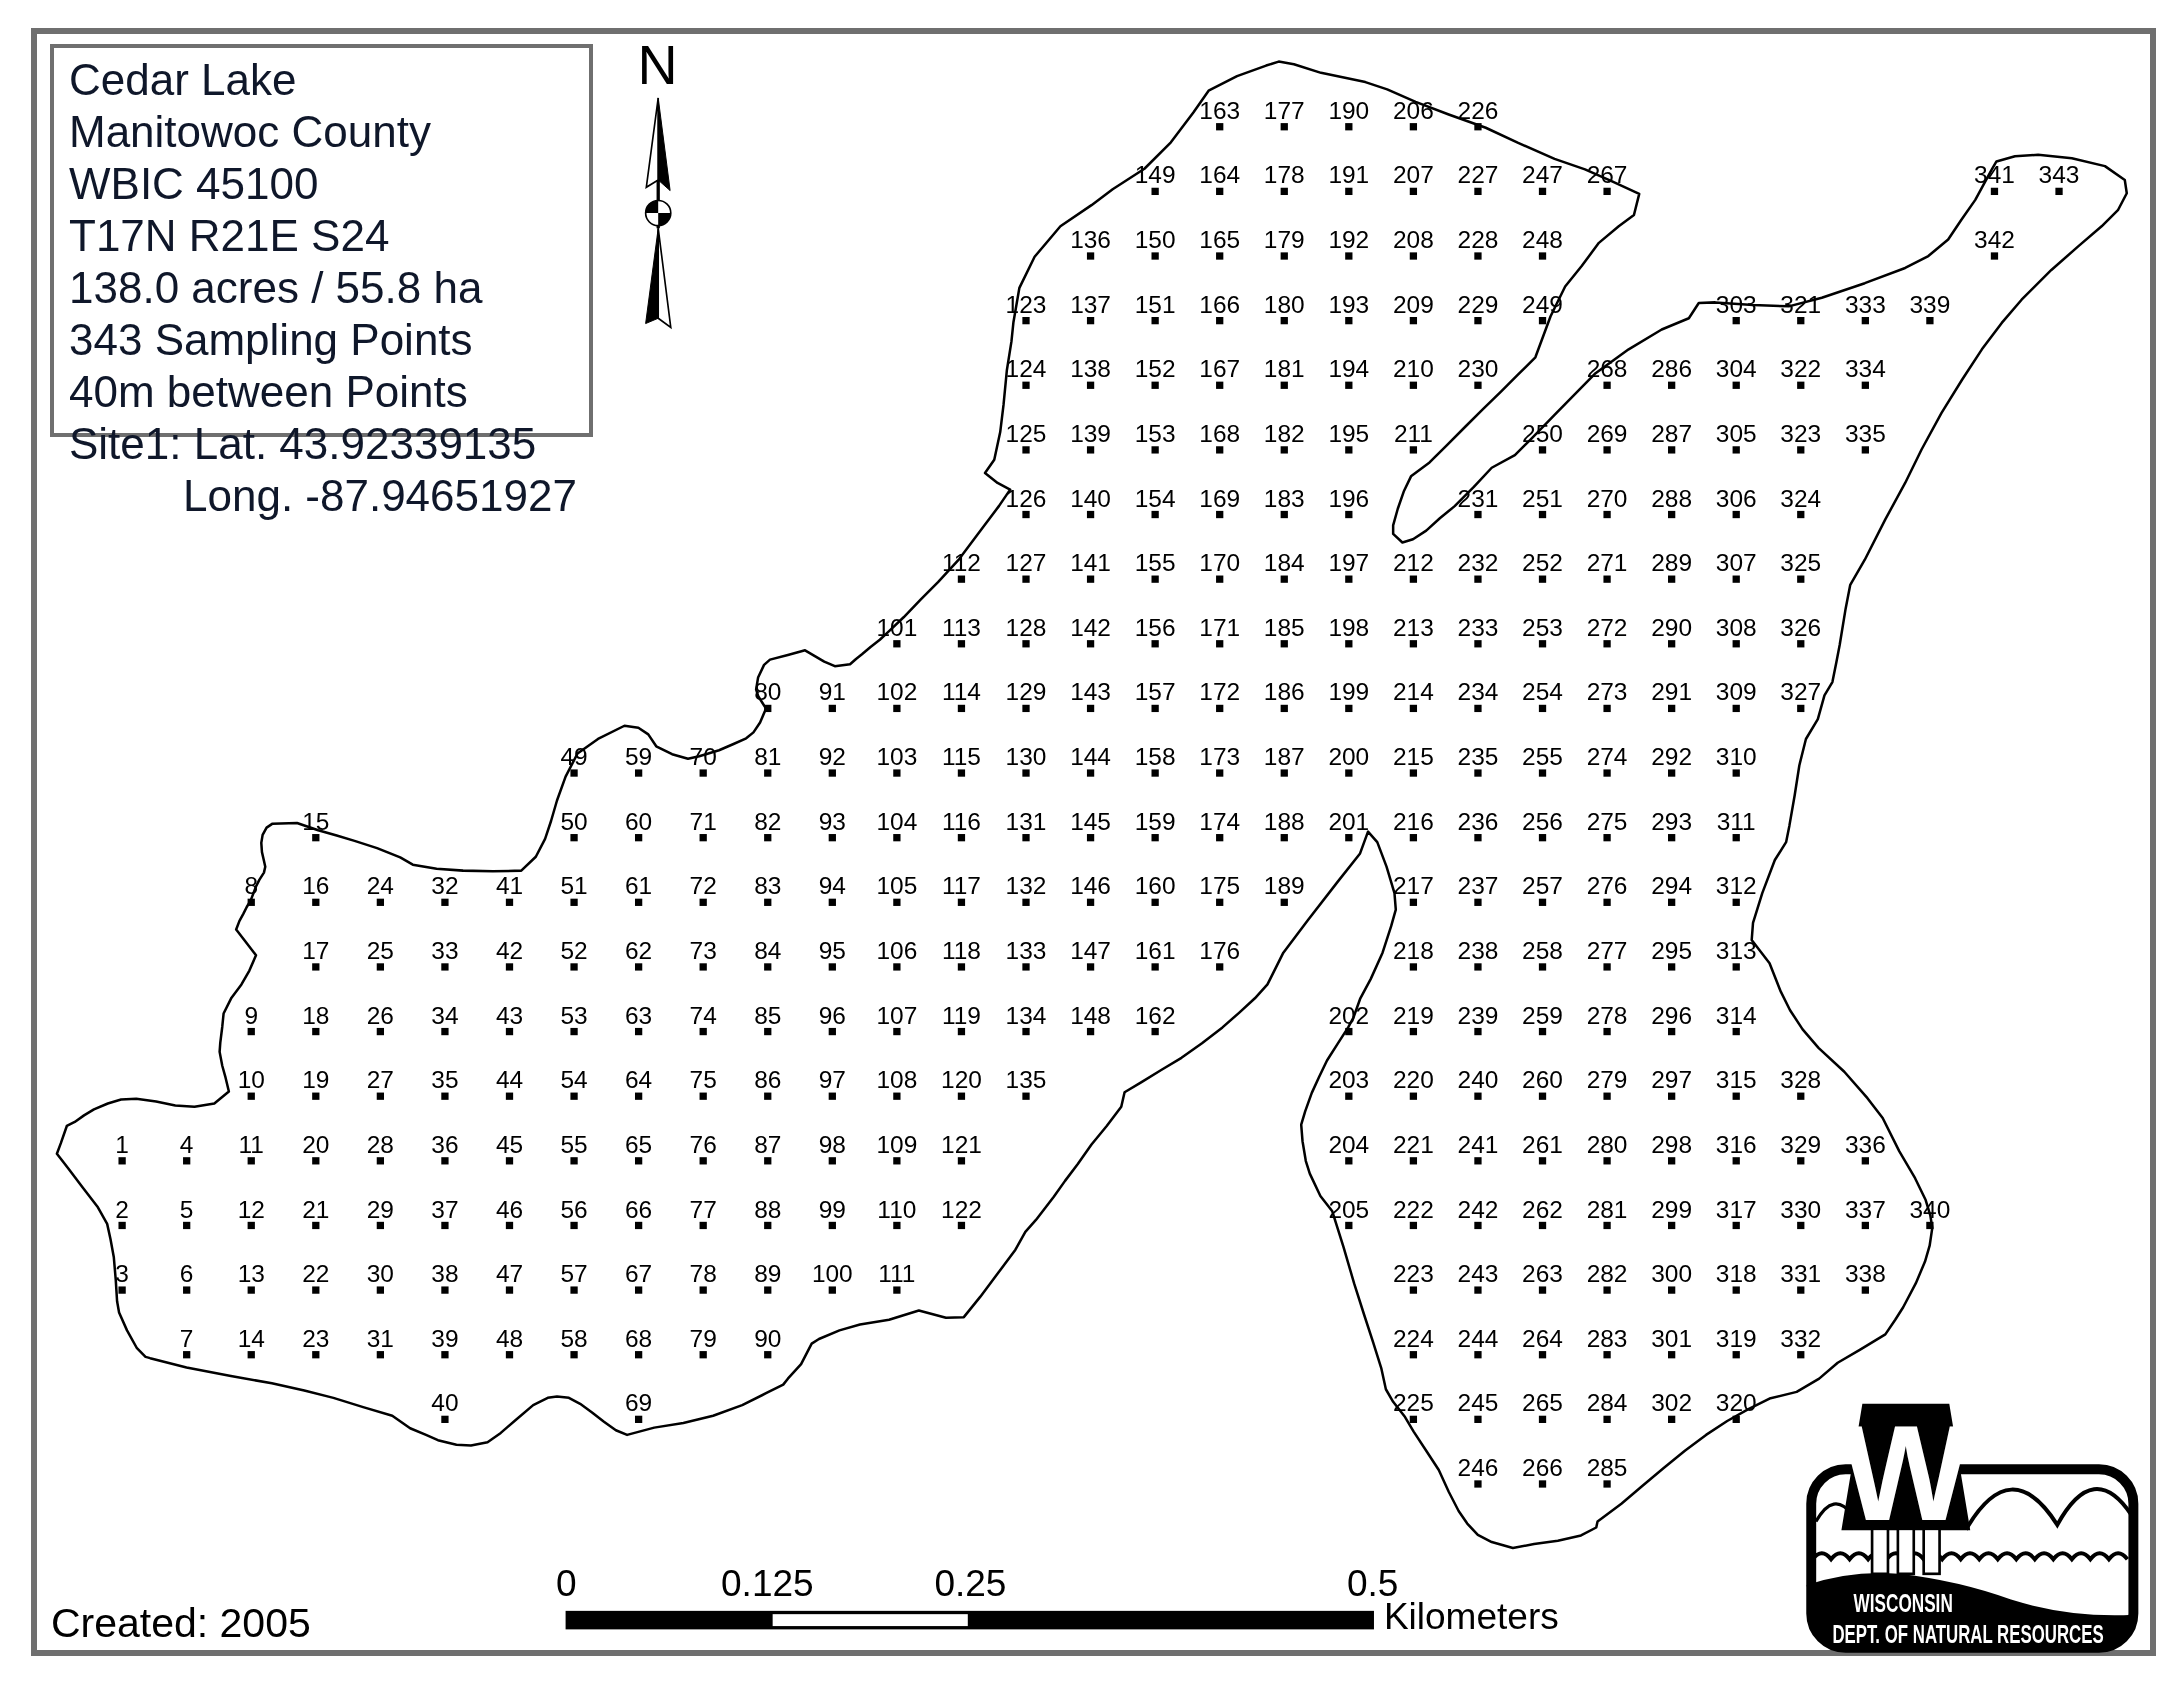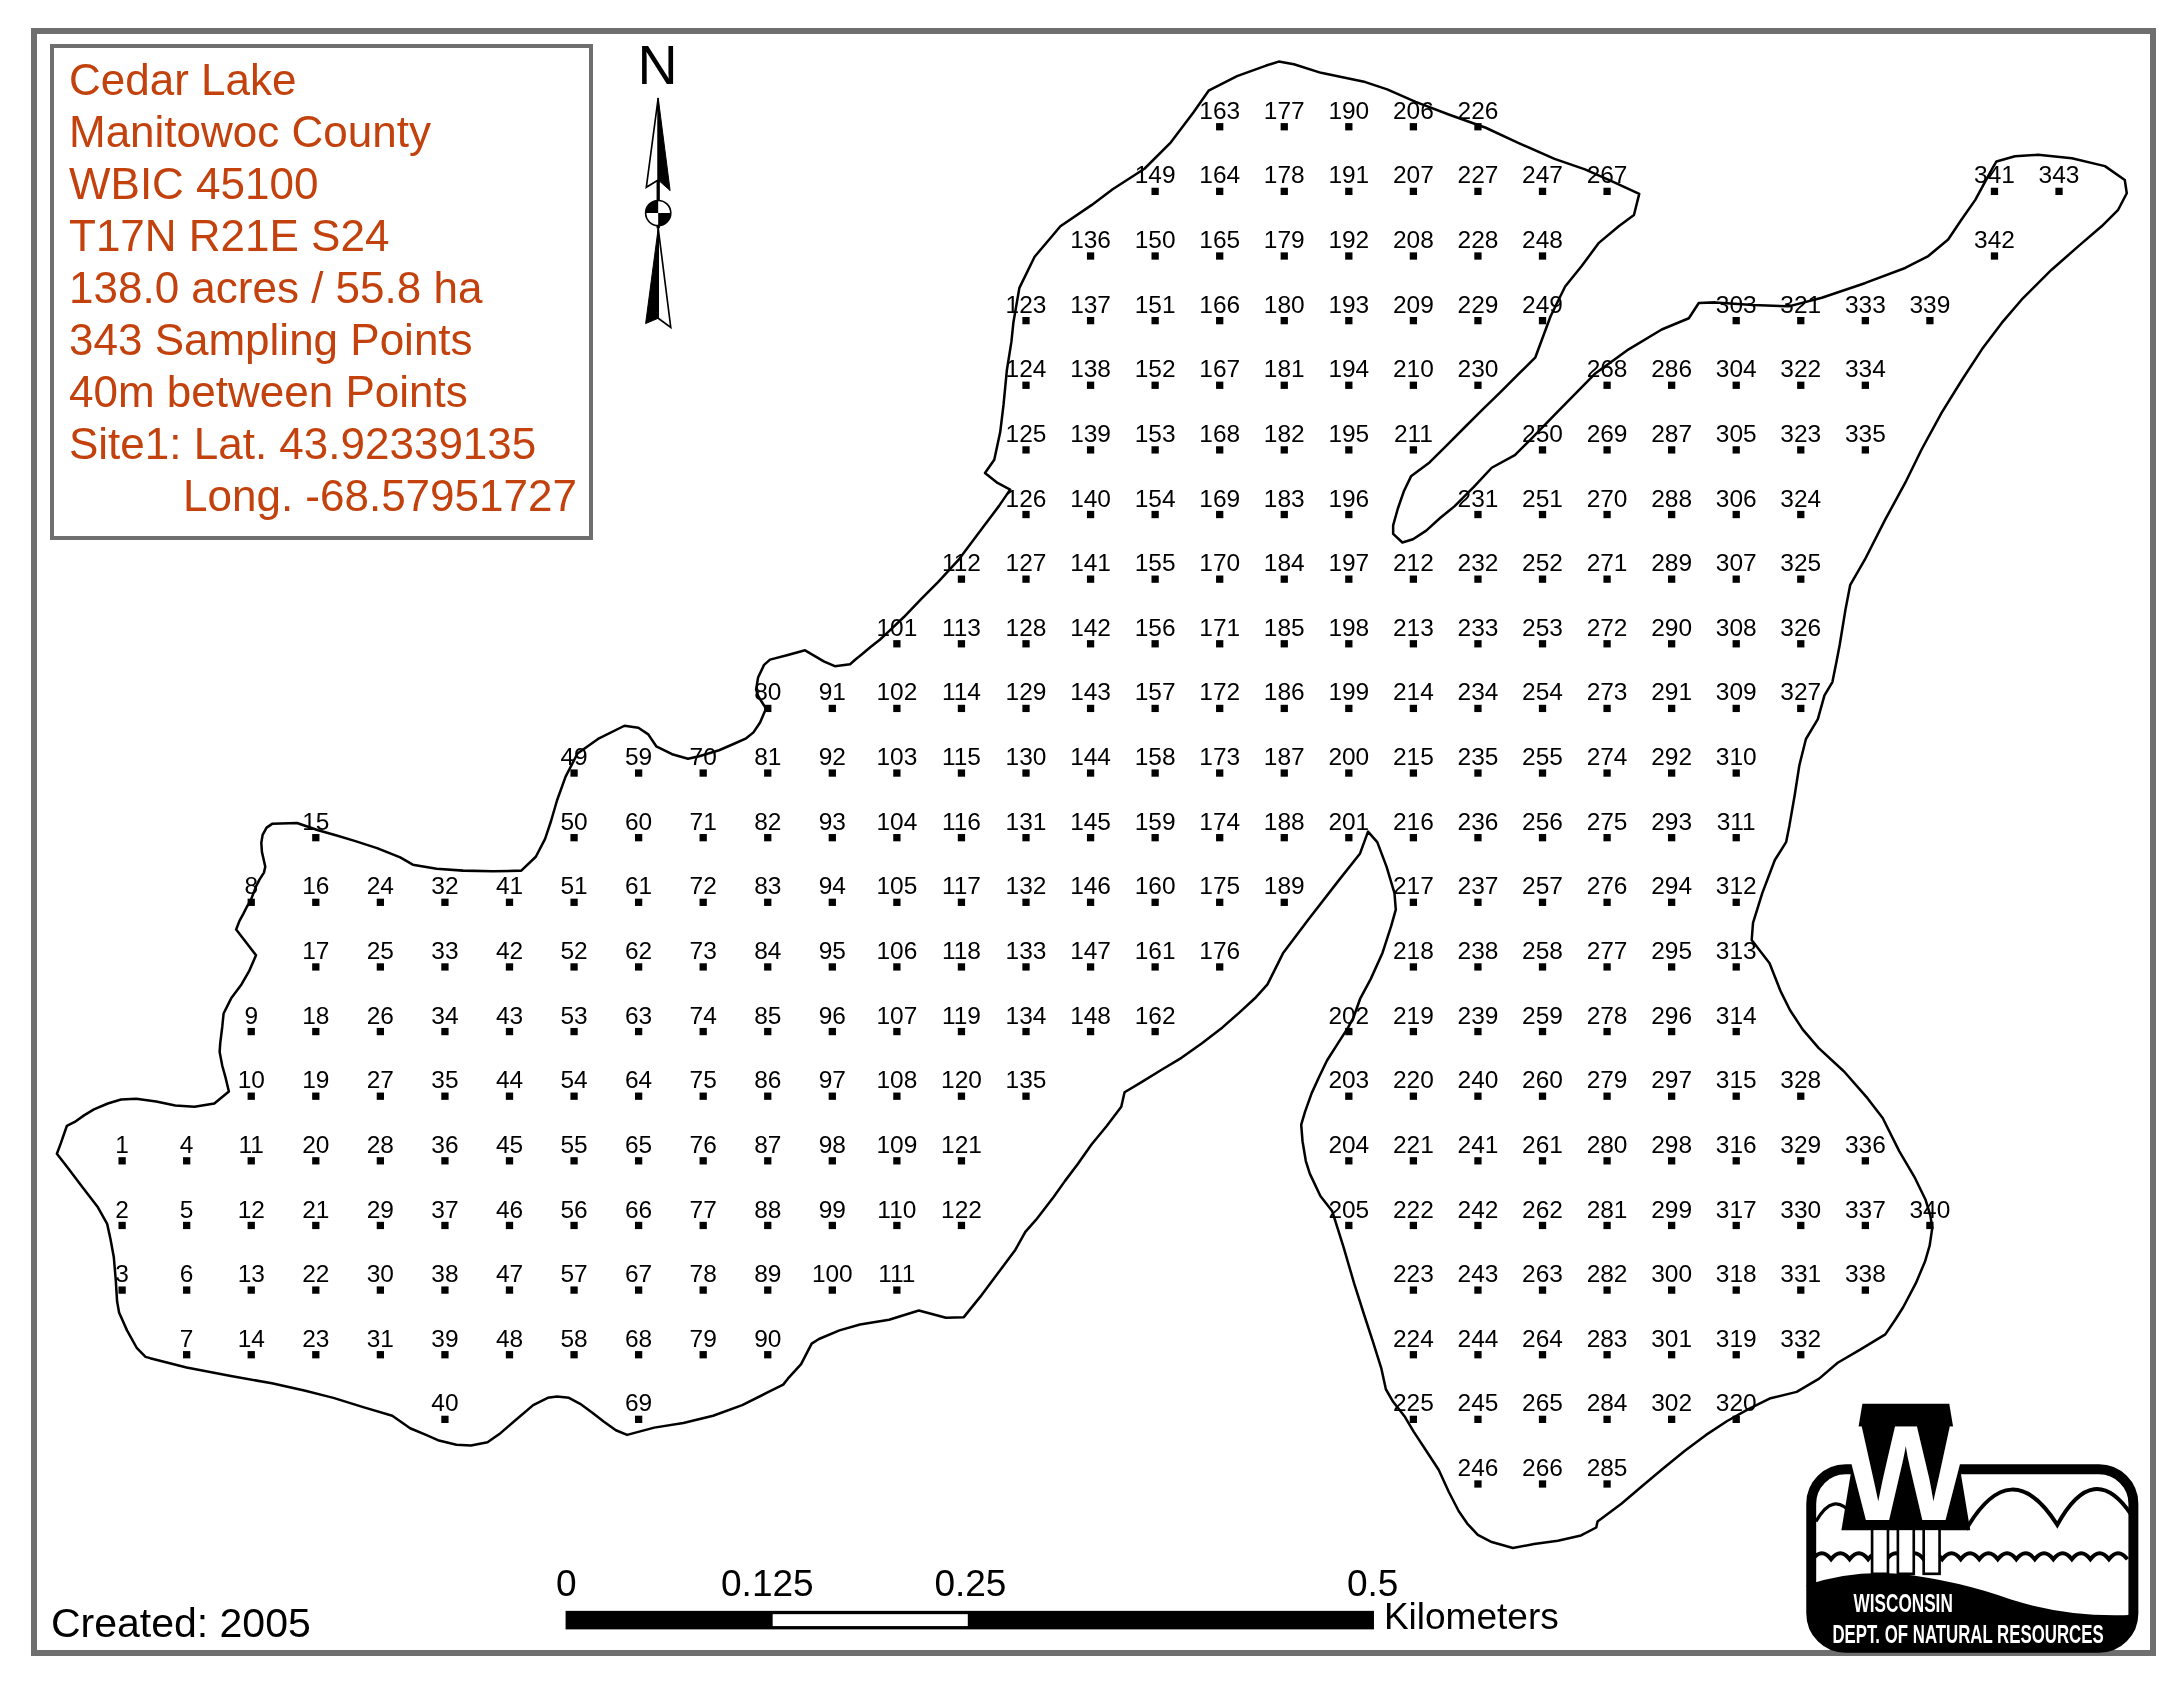"Cedar Lake" #tbox { color: #c2410c -> #0f172a; height: 496px -> 393px }
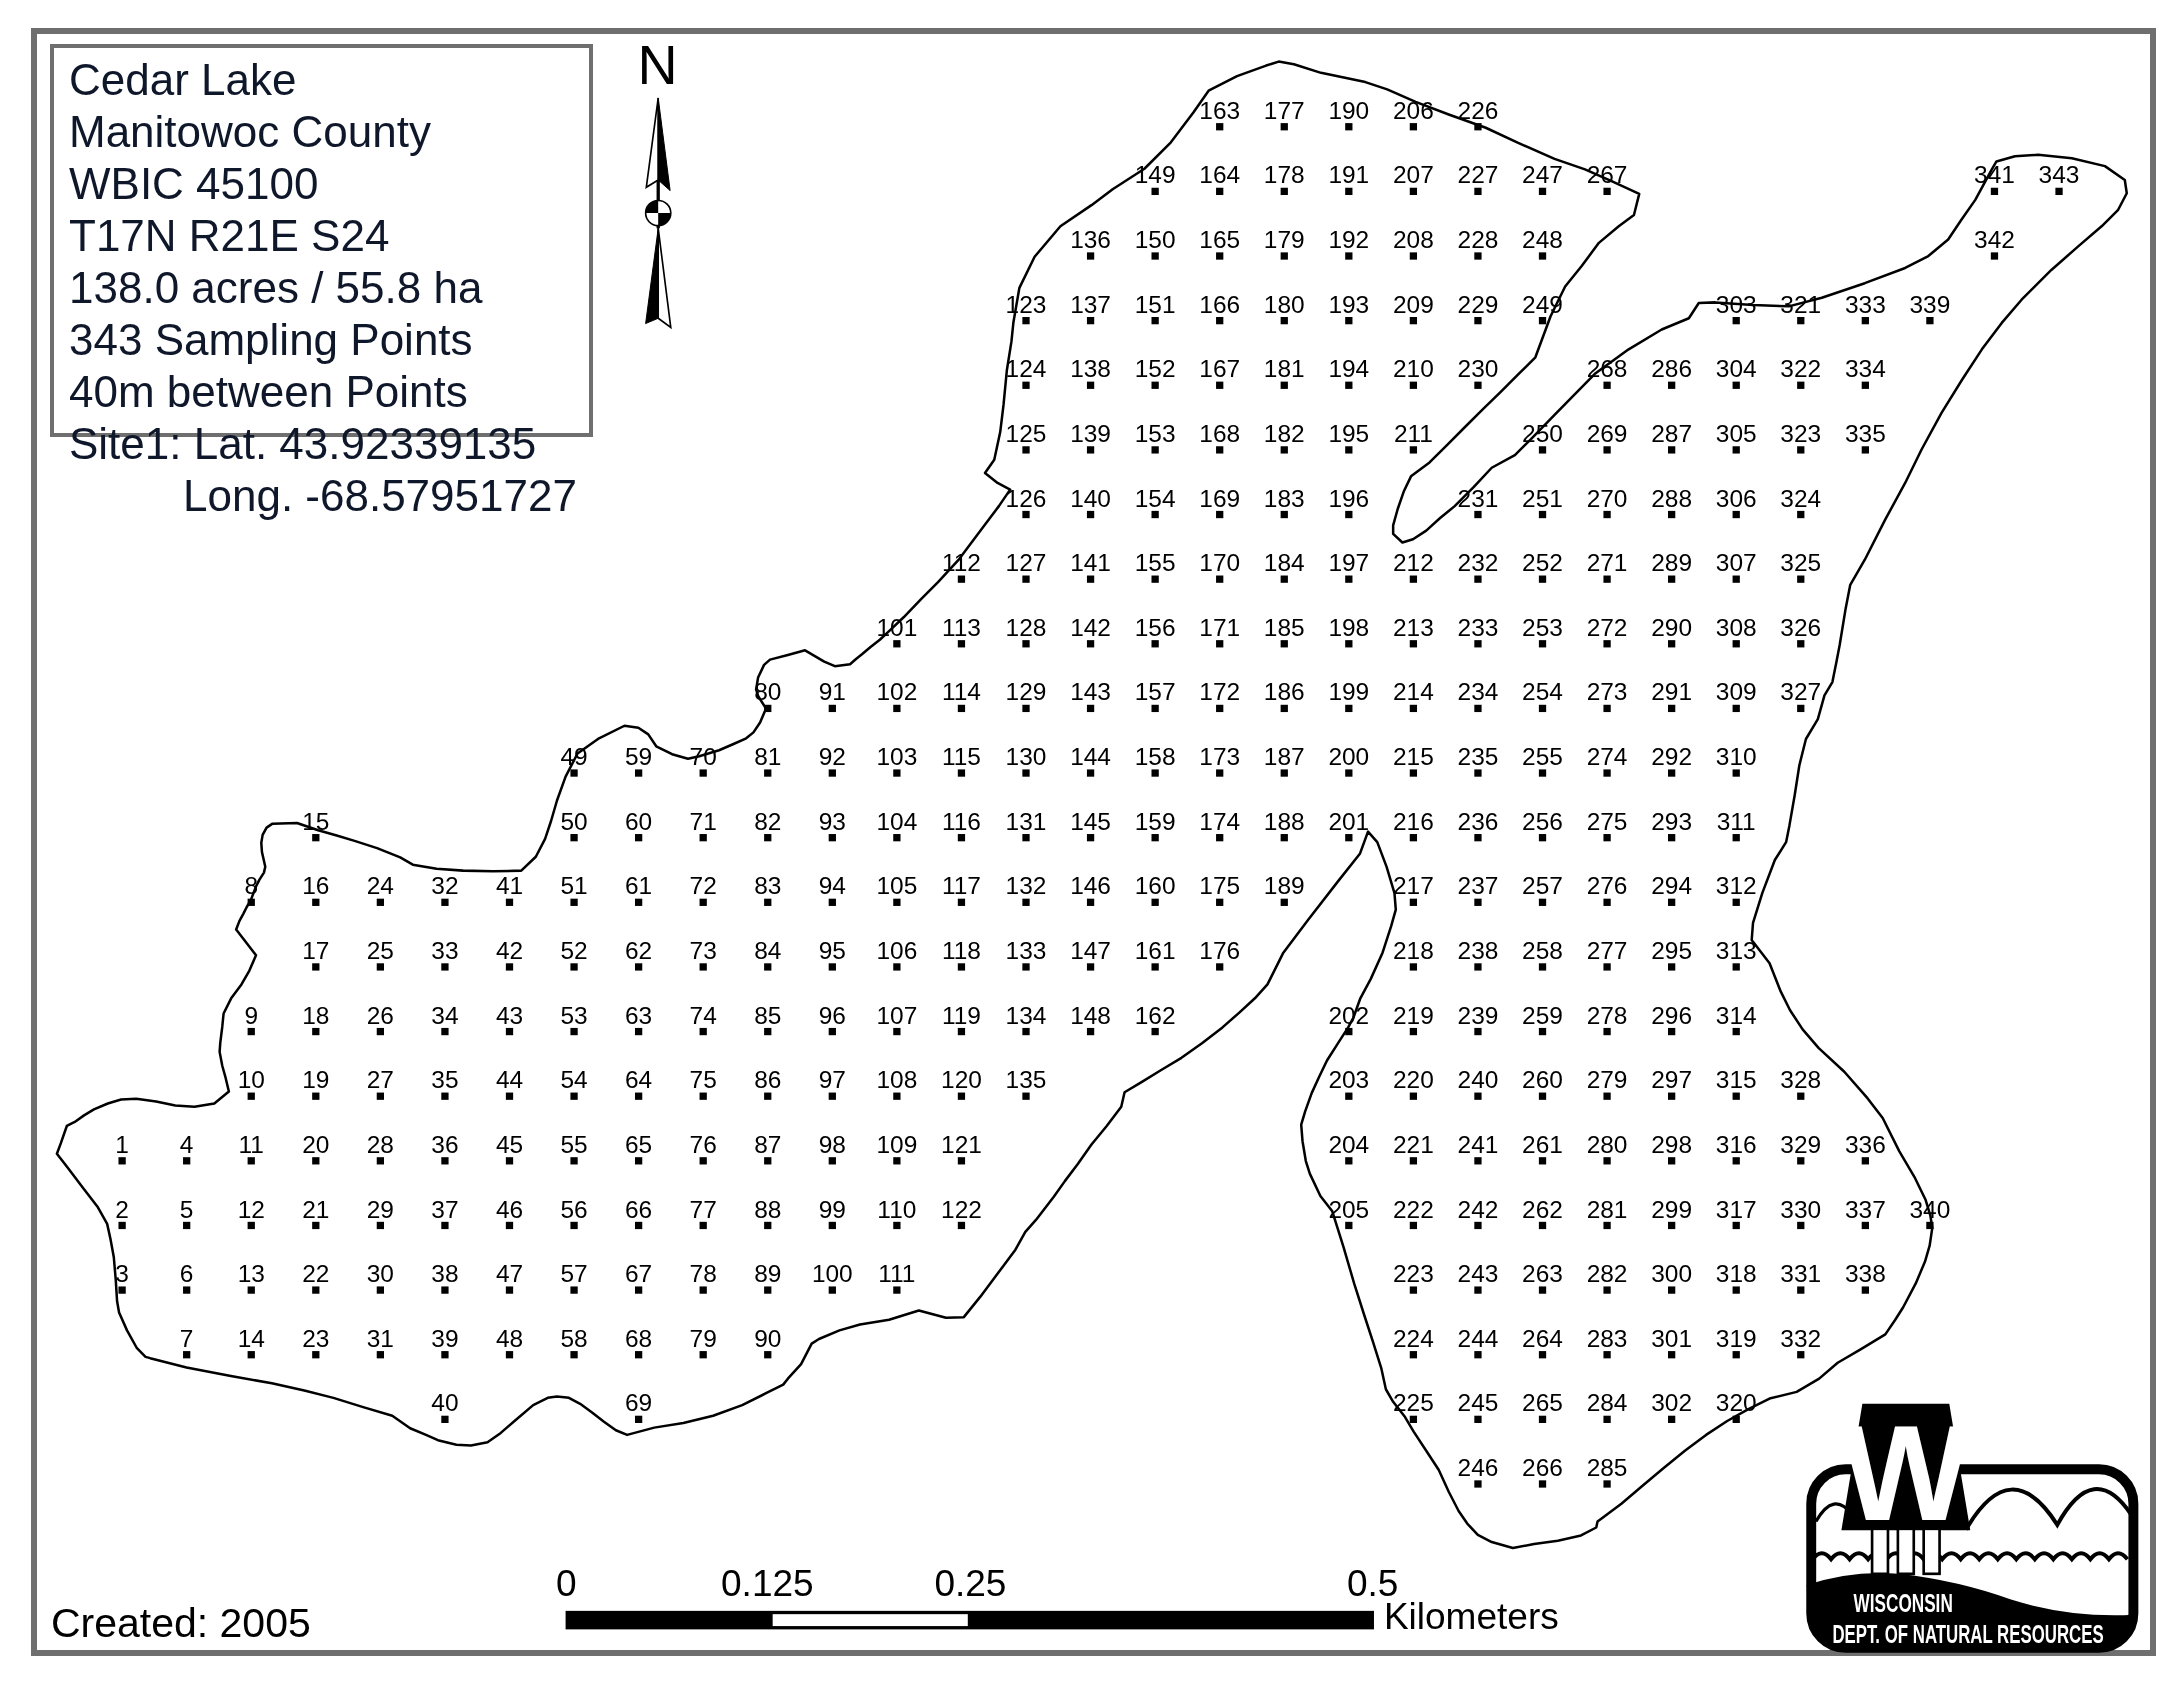"Long. -68.57951727" span { text: -68.57951727 -> -87.94651927 }
